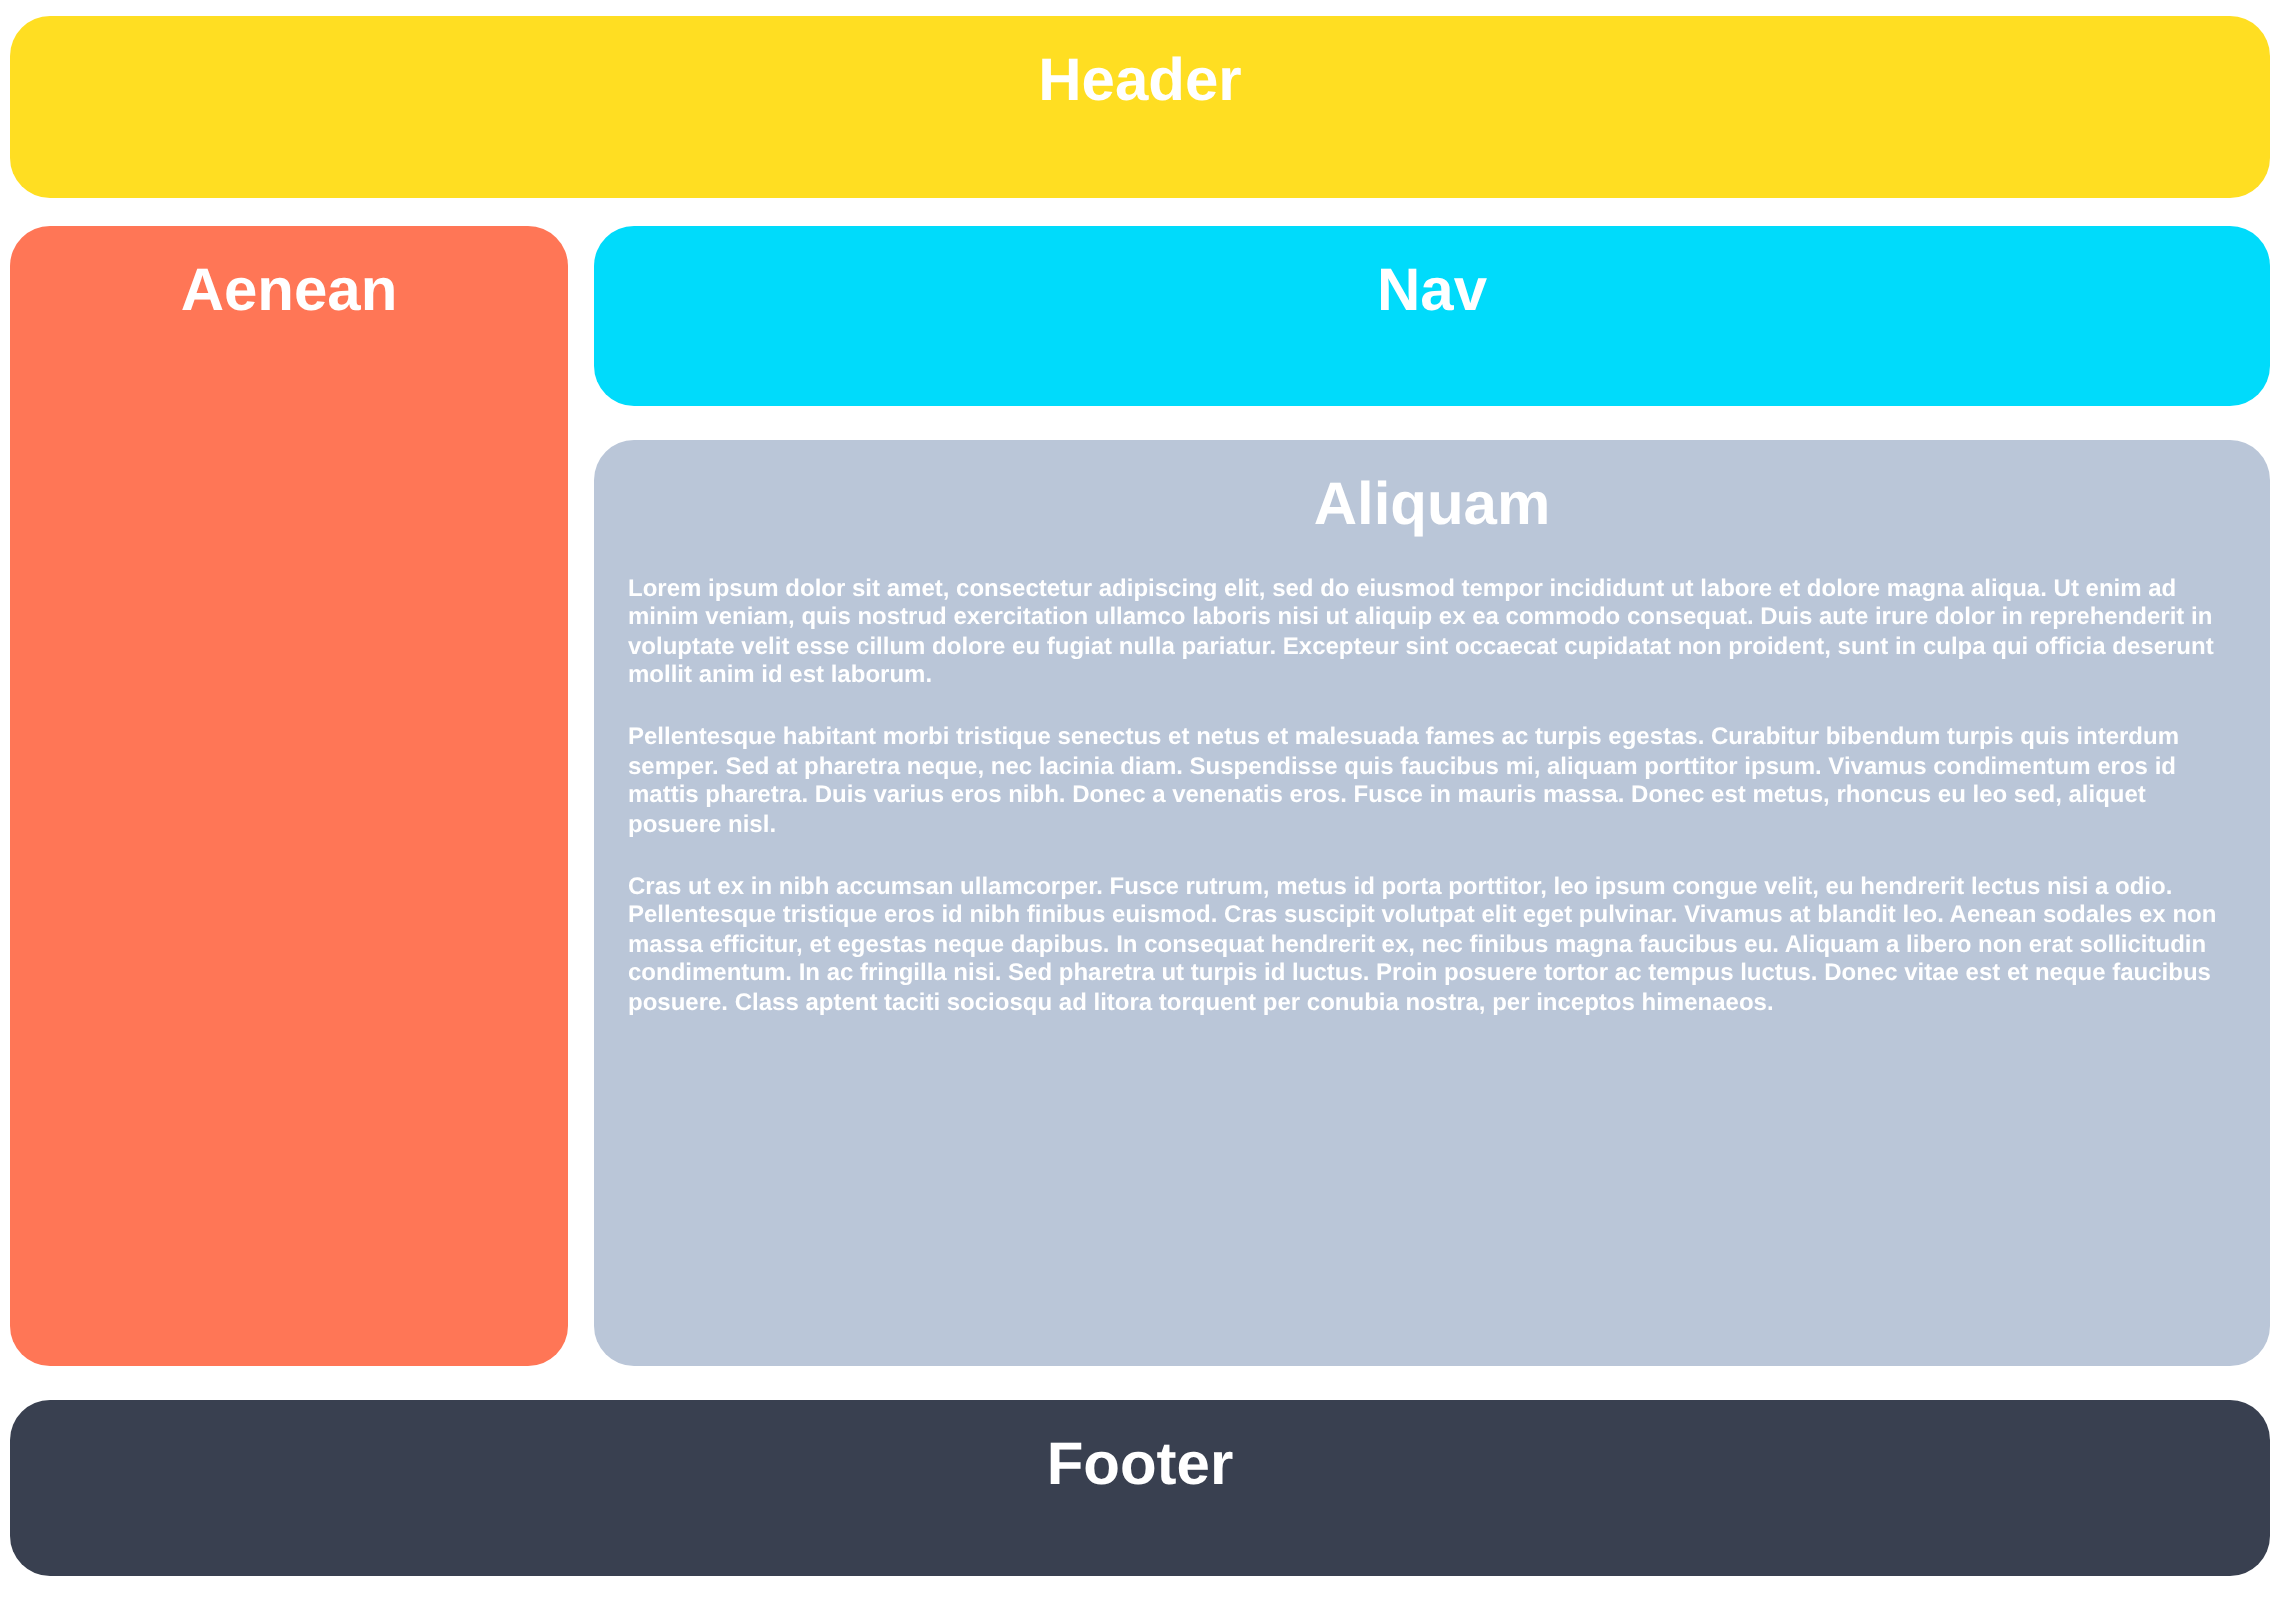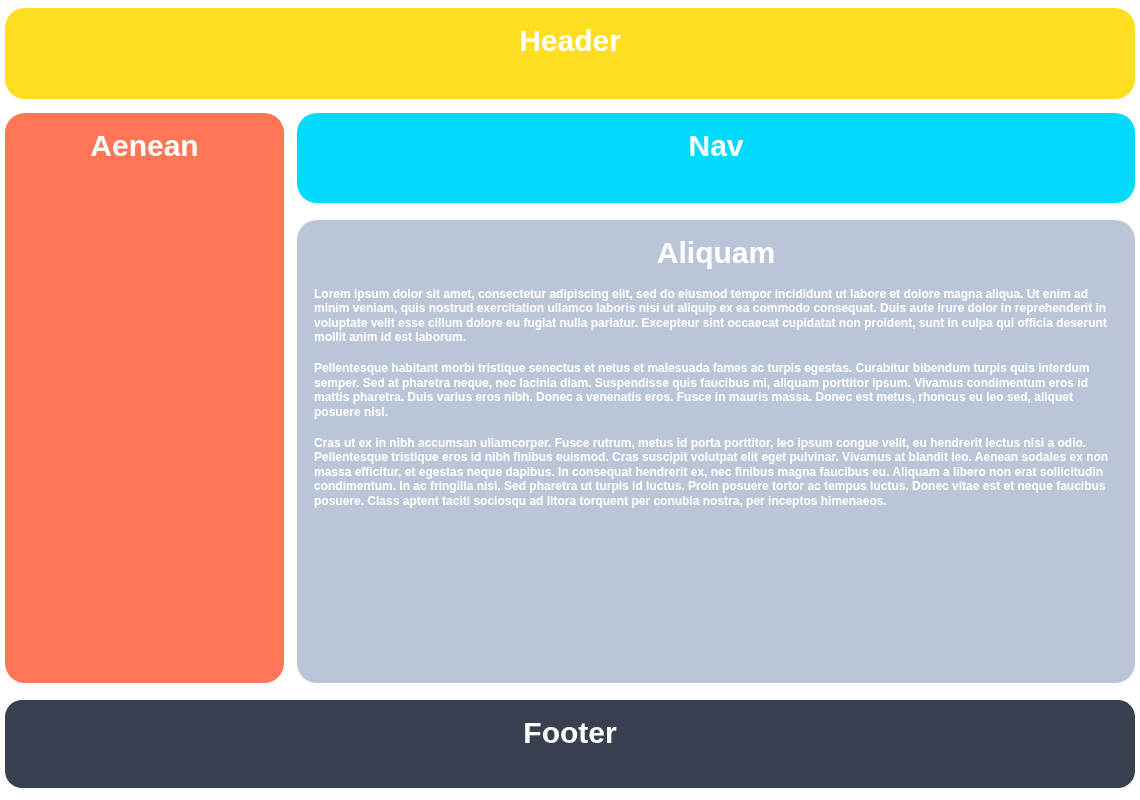"Footer" .site-footer { border-radius: 17px -> none }
